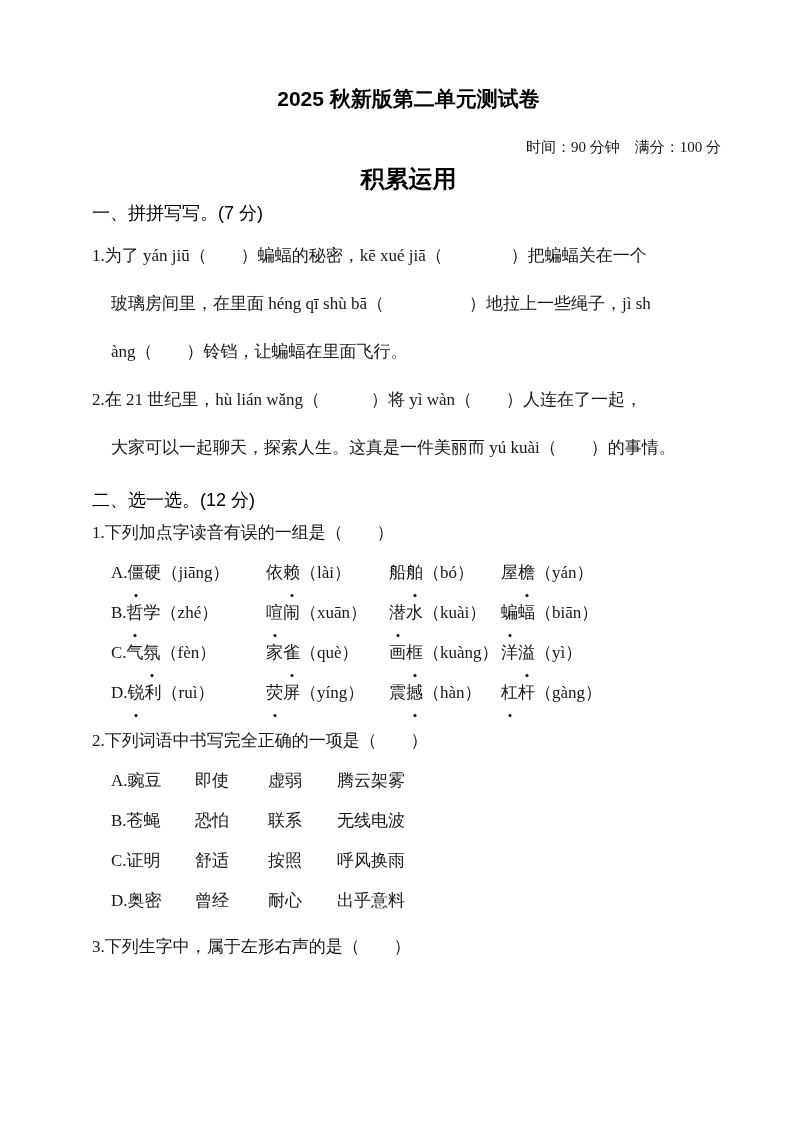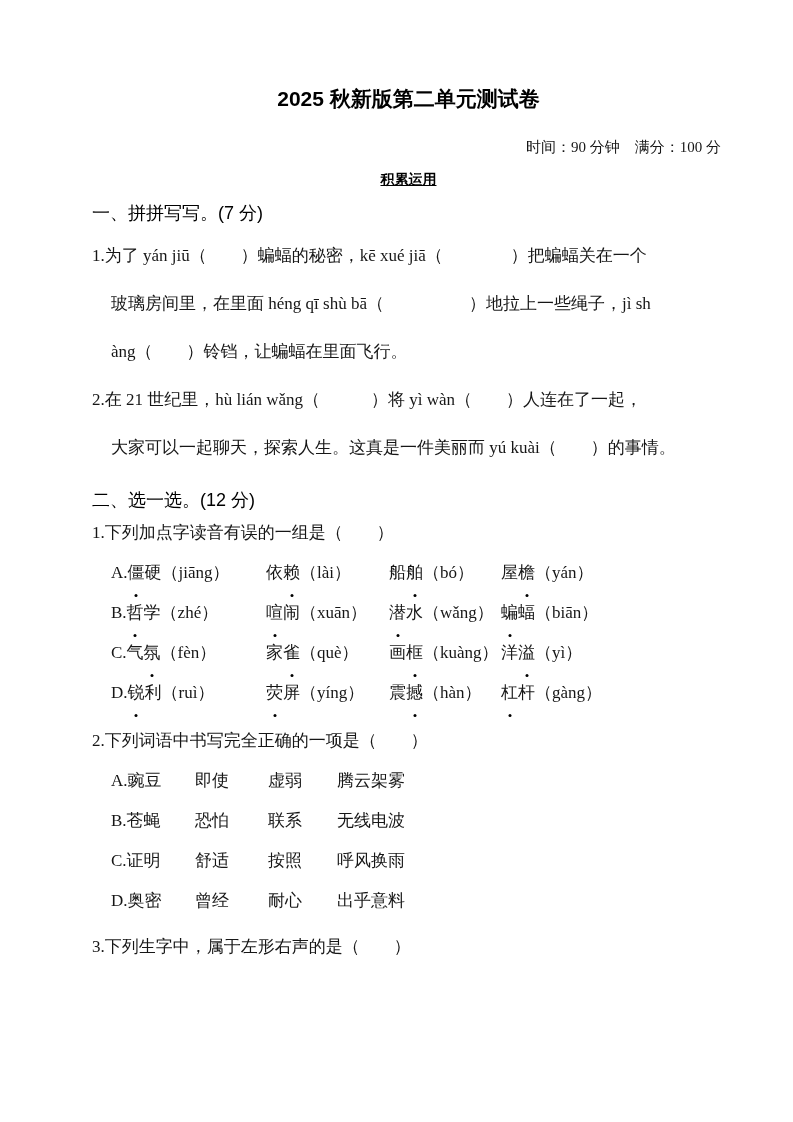"积累运用" .part-header { font-size: 14px -> 24px; text-decoration: underline -> none }
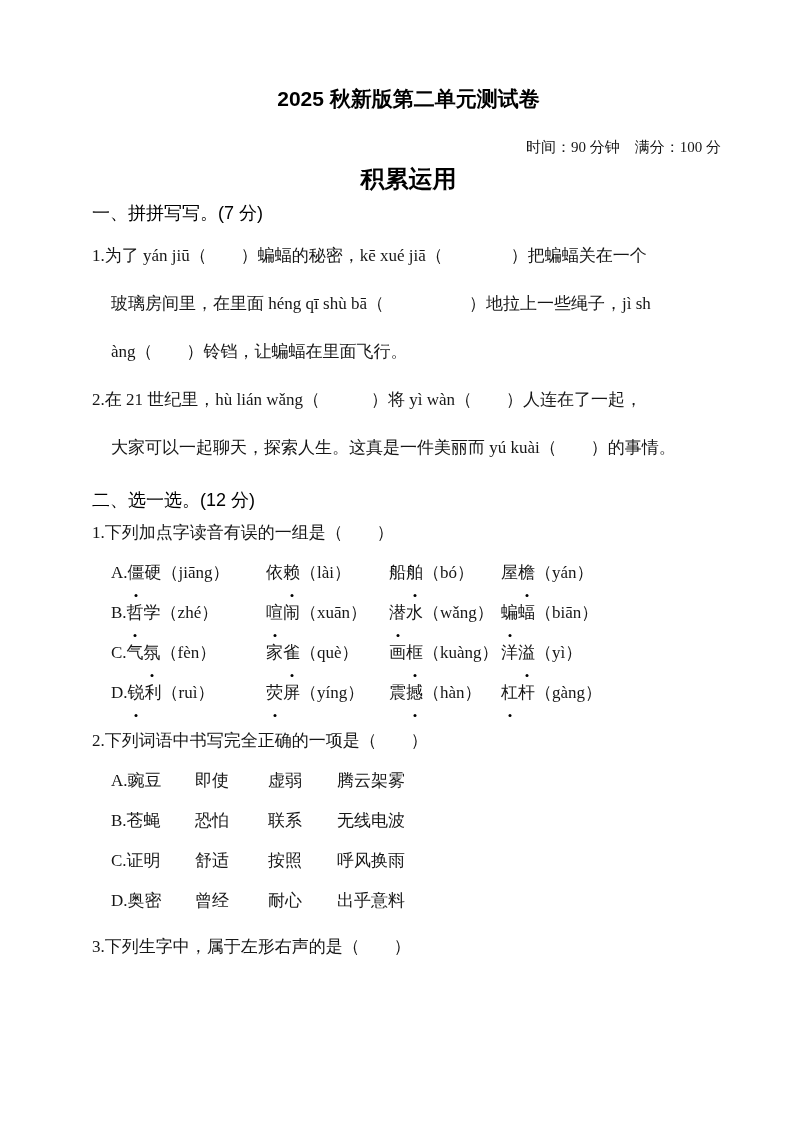"水（wǎng）" span { text: wǎng -> kuài }
